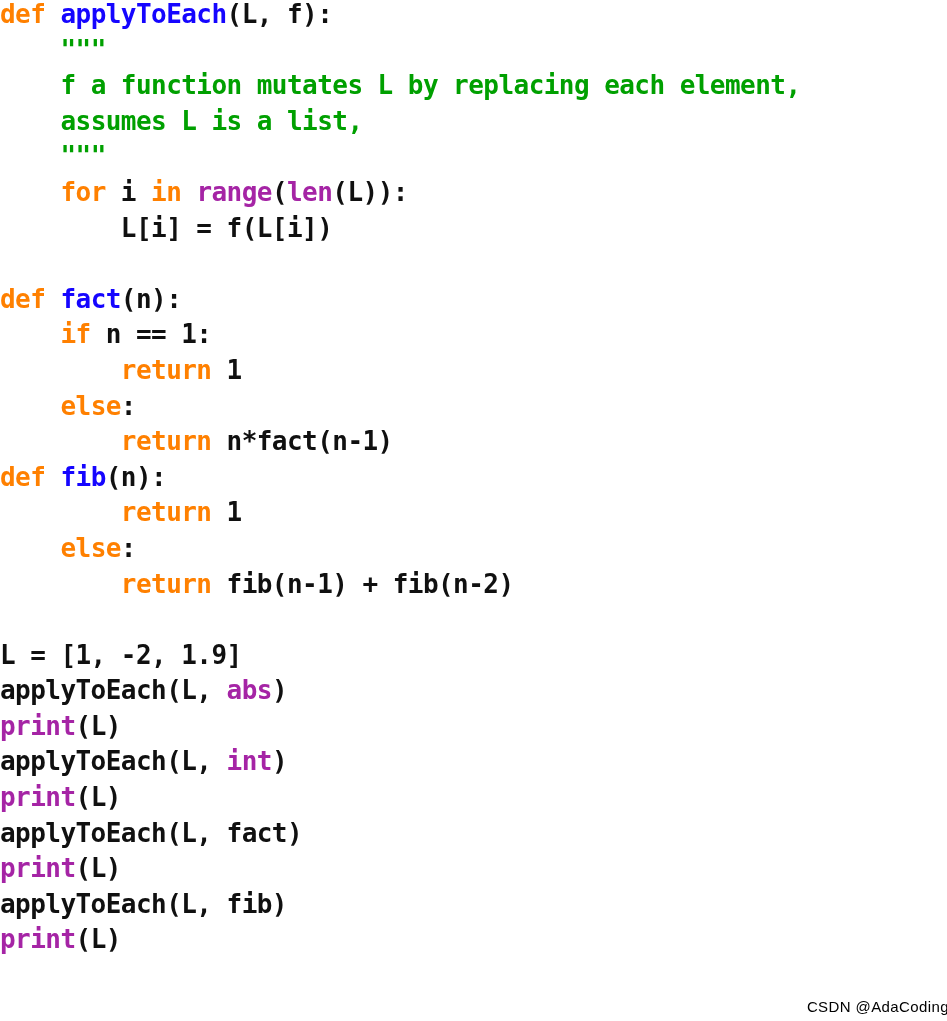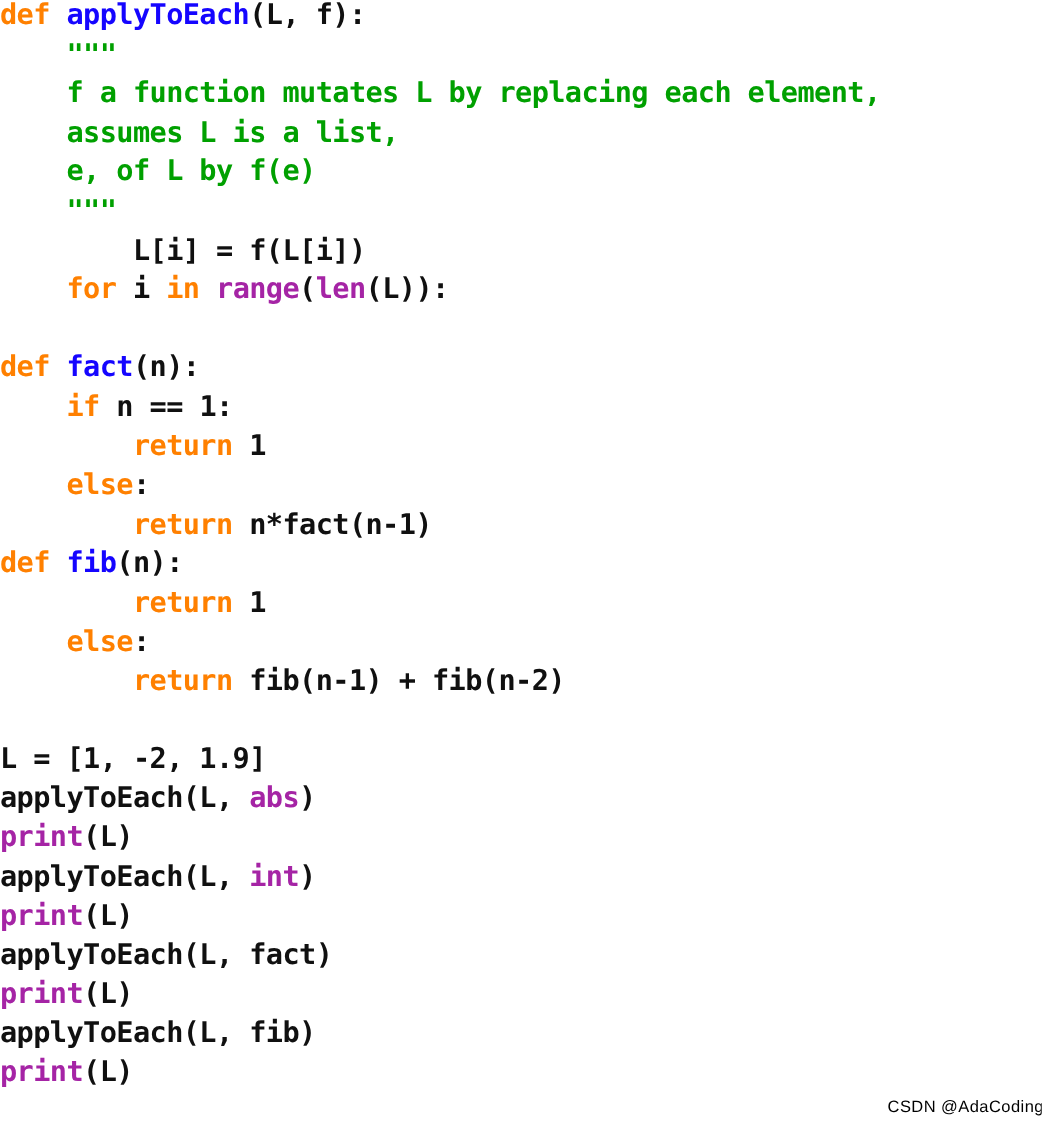"e, of L by f(e)" div.code-line { html: <div><span> </span><span>e, of L by f(e)</span></div> -> none }
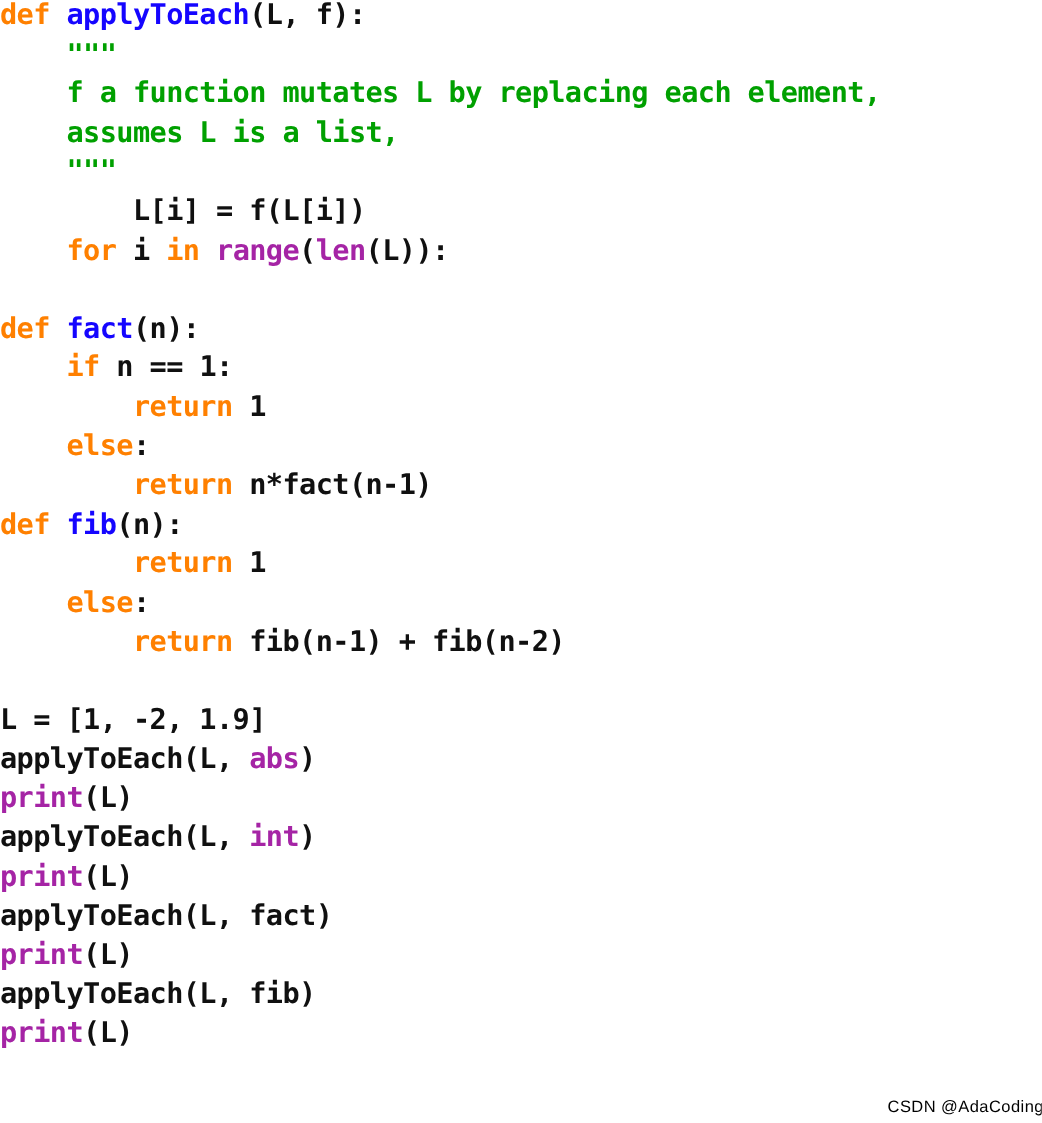"L[i] = f(L[i])" div.code-line { order: before "for i in range(len(L)):" -> after "for i in range(len(L)):" }
